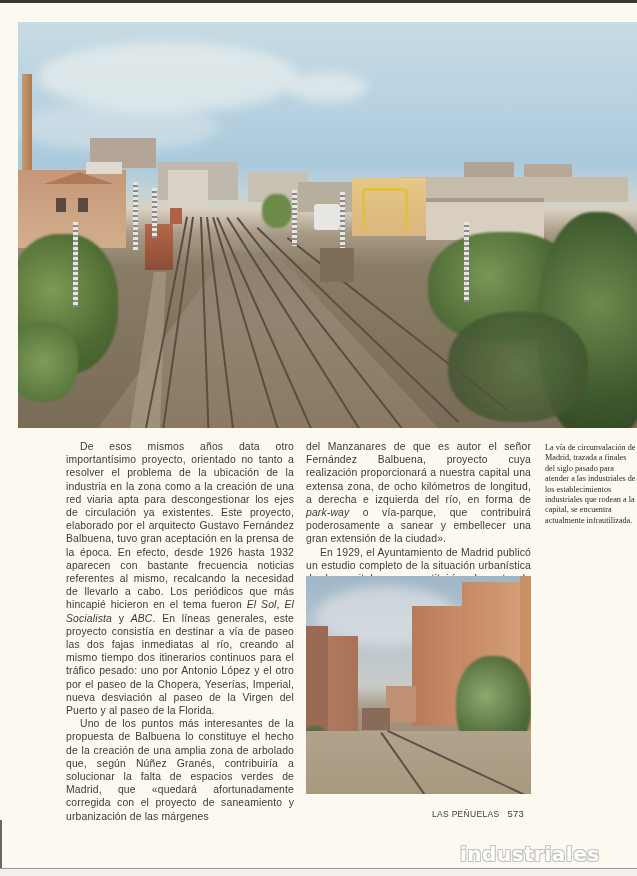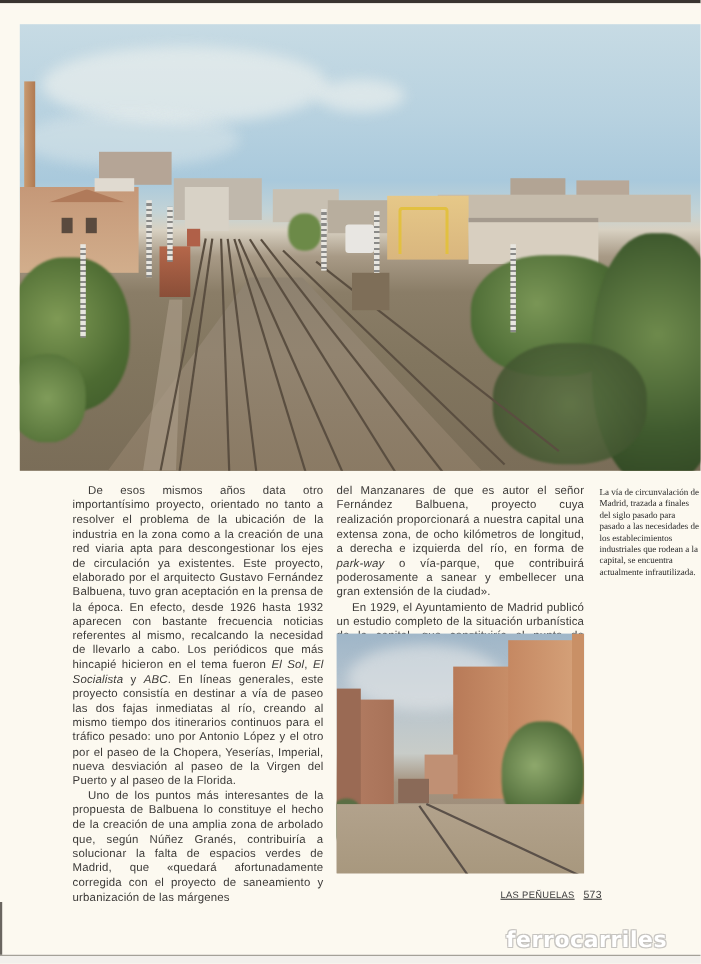"La vía de circunvalación de" div.caption { text: pasado a las necesidades -> atender a las industriales }
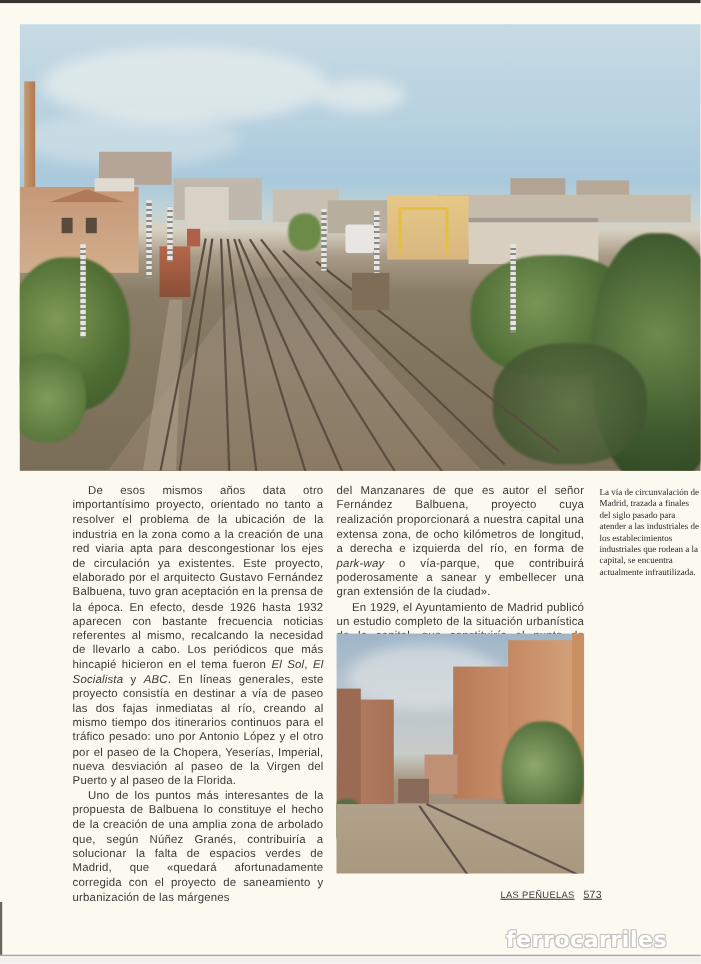"LAS PEÑUELAS 573" .folio { left: 455px -> 432px; text-decoration: underline -> none }
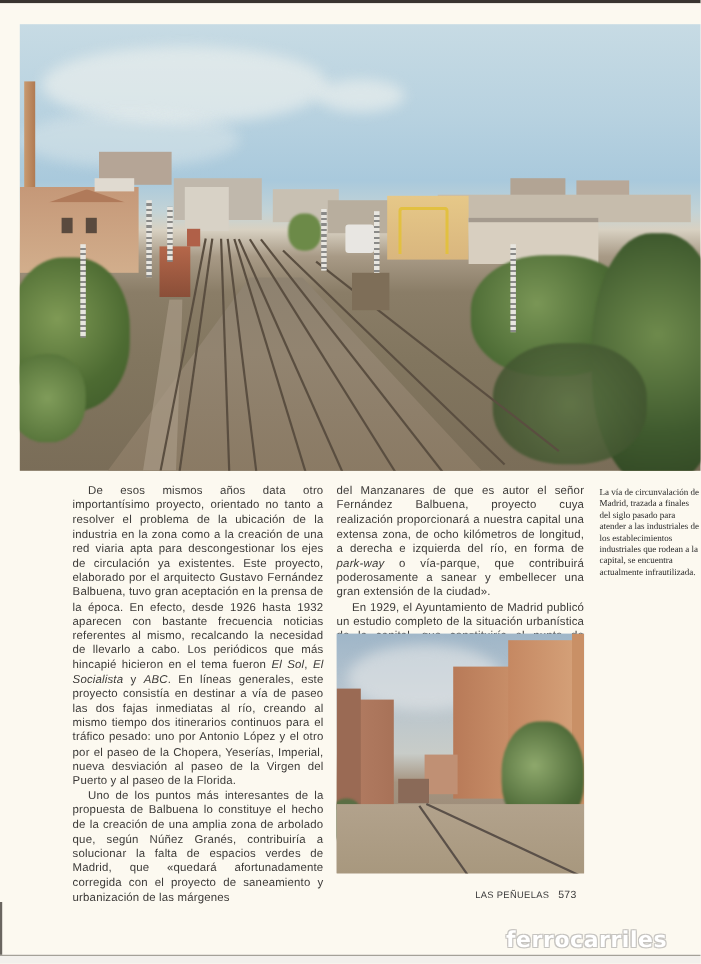"ferrocarriles" div.watermark { text: ferrocarriles -> industriales }
